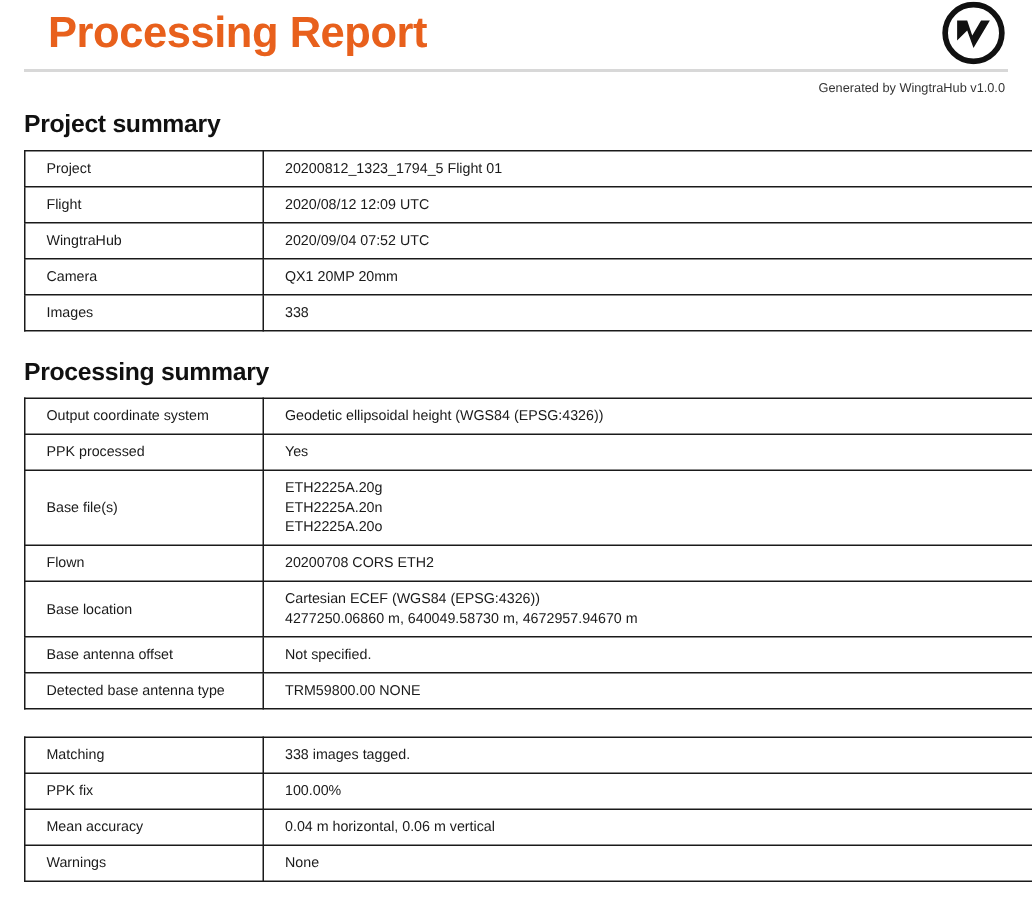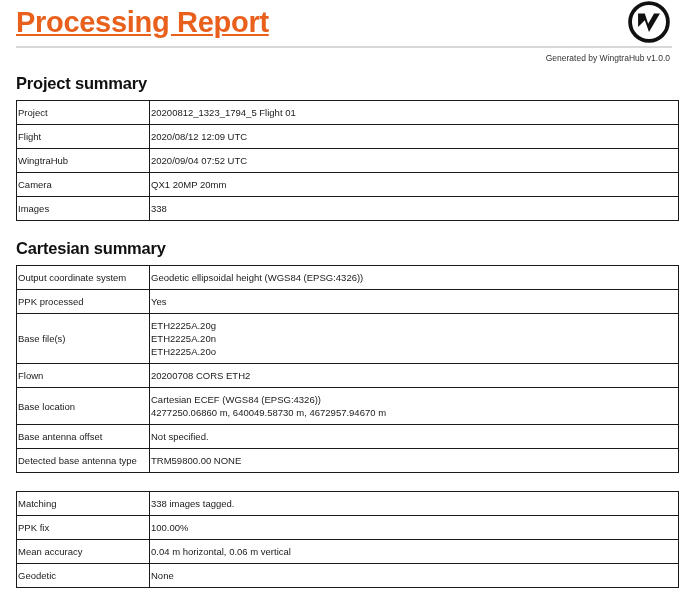"Processing Report" .report-title { left: 0 -> 16px; text-decoration: underline -> none }
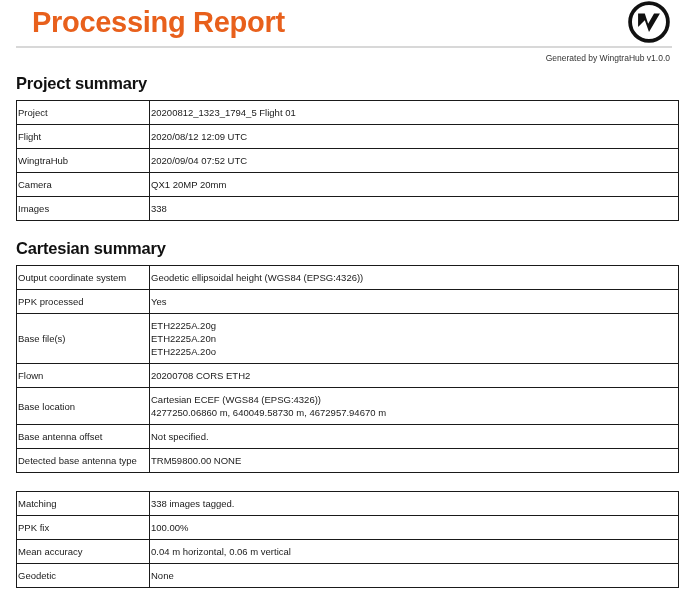"Project" table.report-table td { padding: 5px 1px -> 5px 14px }
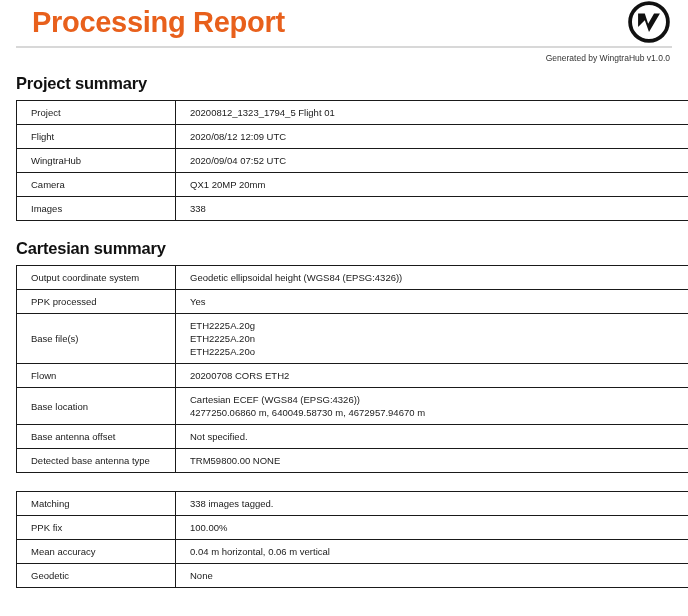"Cartesian summary" h2.section-title { text: Cartesian -> Processing }
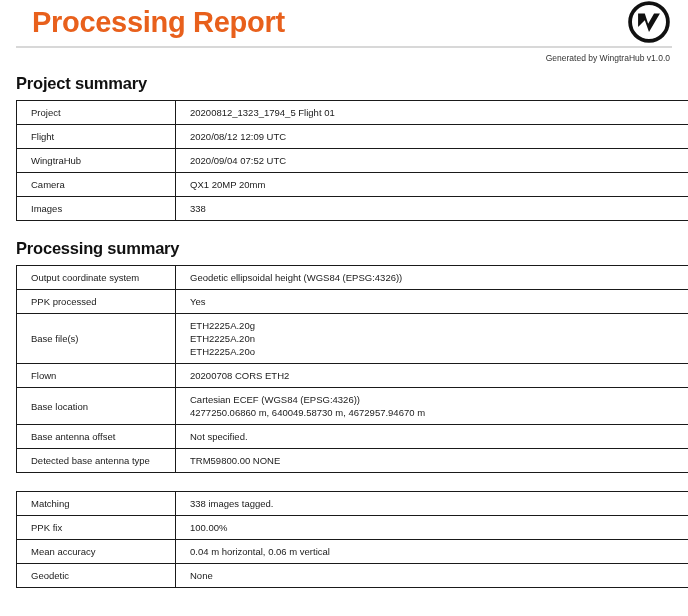"Geodetic" td.key { text: Geodetic -> Warnings }
